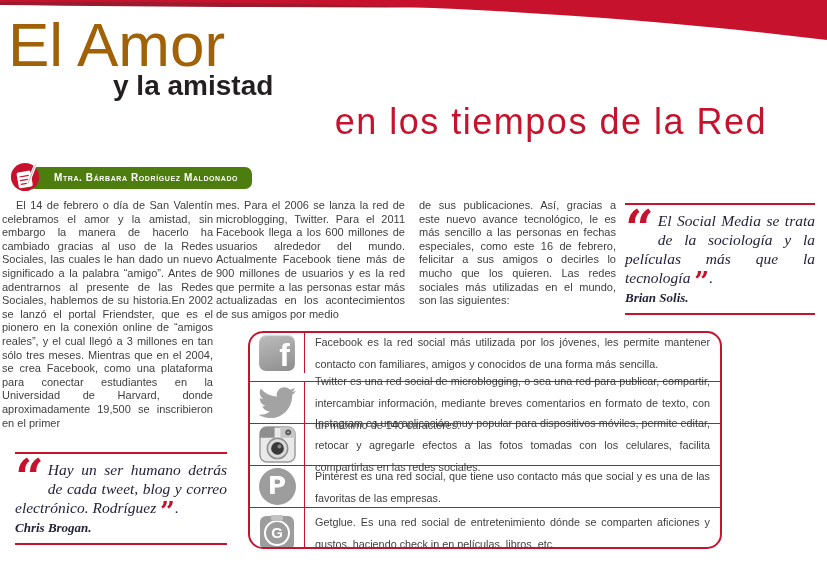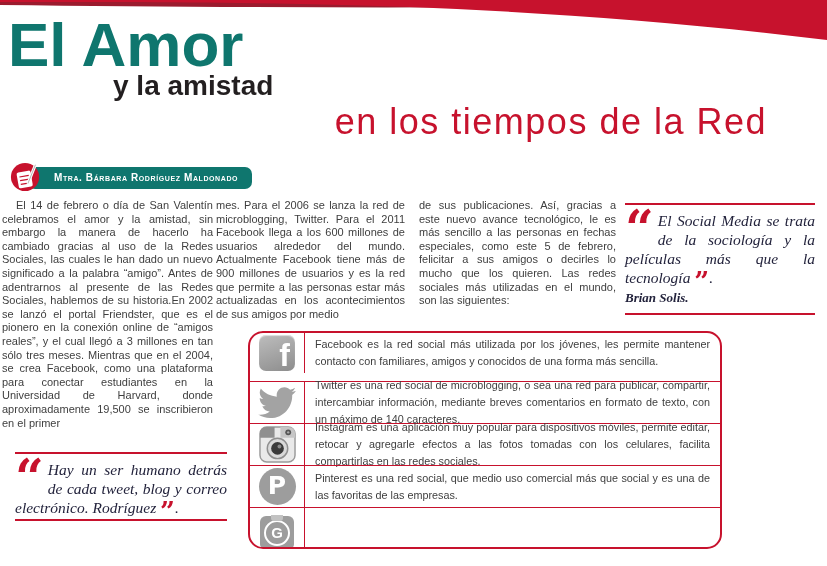"El Amor" .title1 { color: #0f766e -> #a16207; font-weight: 700 -> 400 }
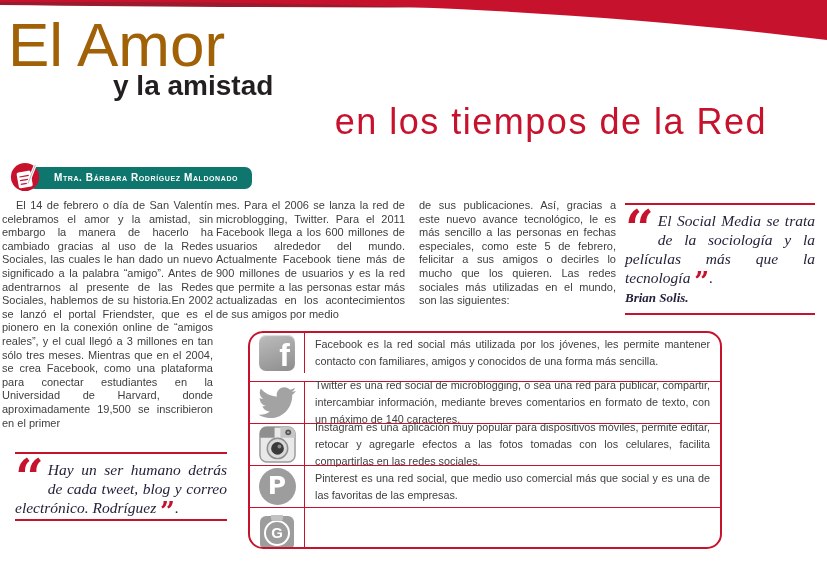"Mtra. Bárbara Rodríguez Maldonado" .badge .pill { background: #0f766e -> #4d7c0f }
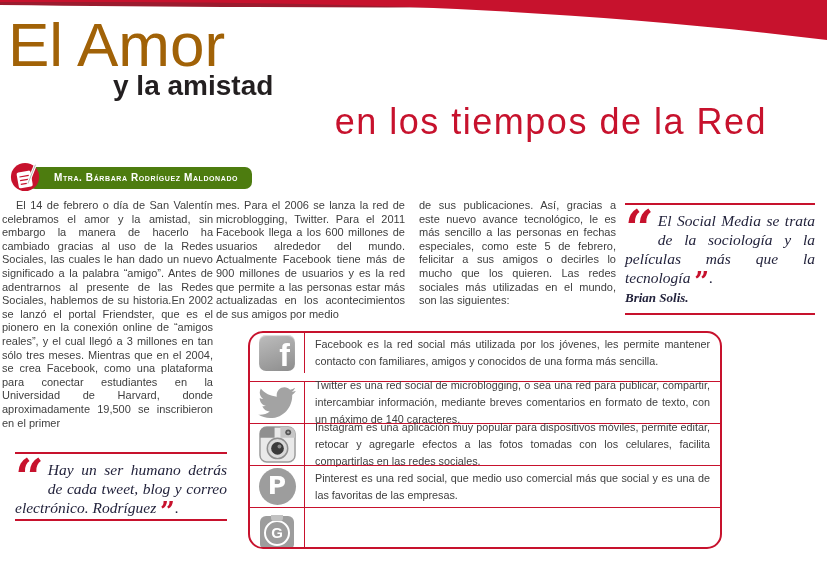"de sus publicaciones. Así, gracias" p { text: 5 -> 16 }
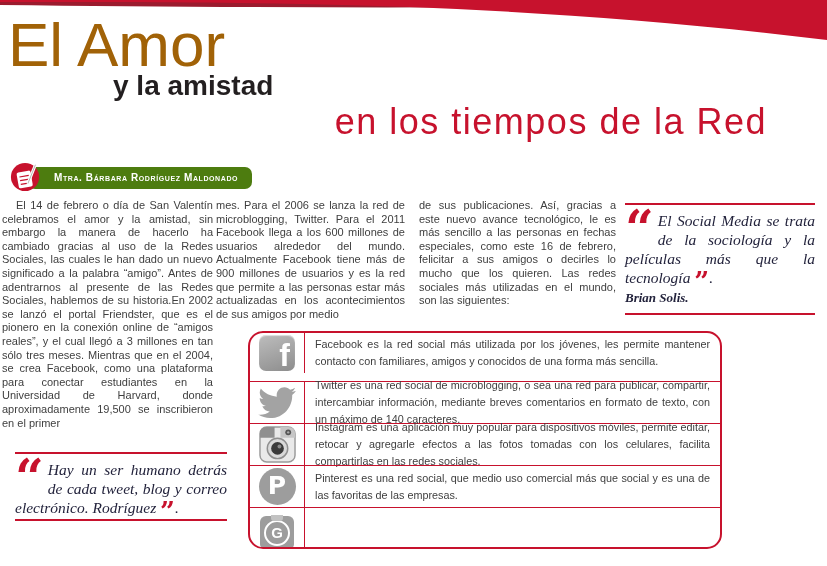"Facebook es la red social" .tcell { line-height: 17px -> 22px }
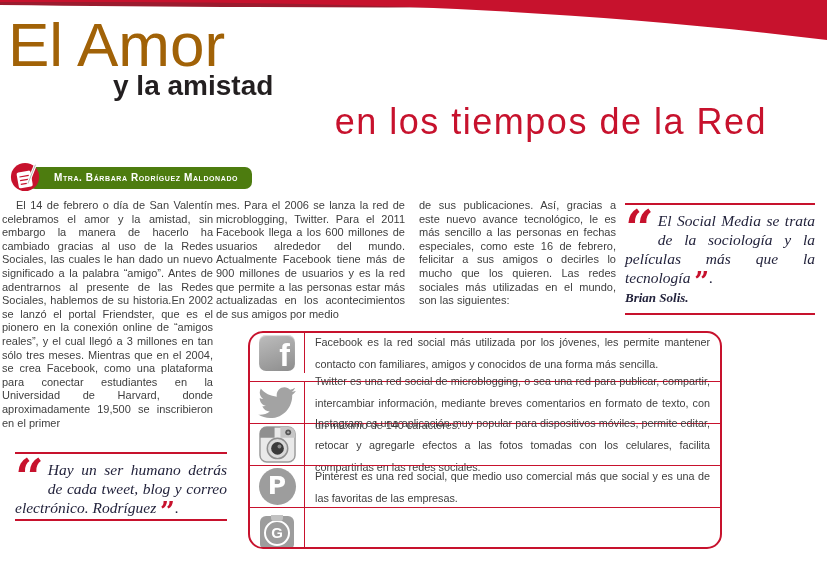"Pinterest es una red social," p { text: medio uso comercial -> tiene uso contacto }
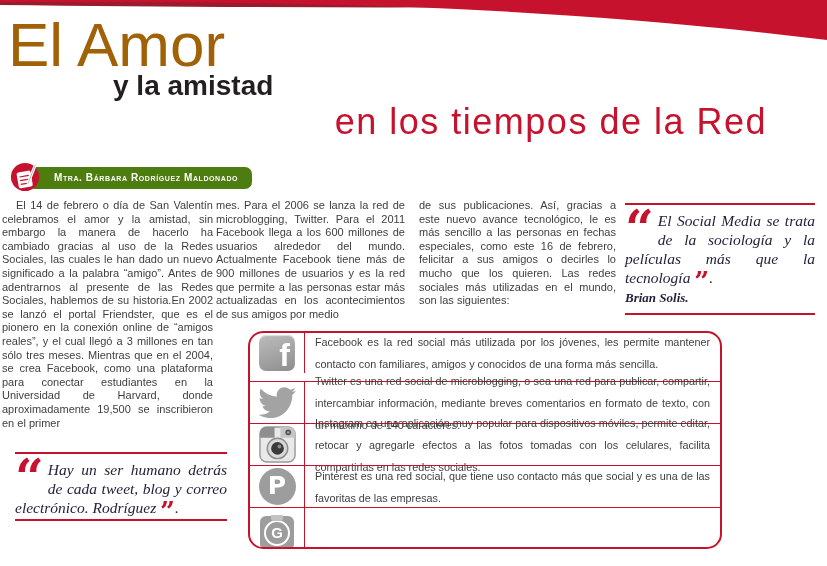"Chris Brogan." div.who { html: none -> <div>Chris Brogan.</div> }
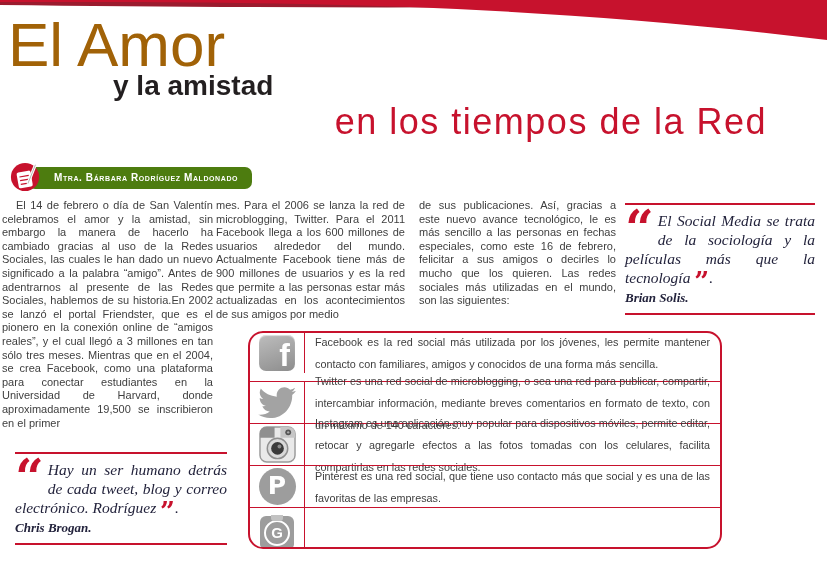"Getglue. Es una red social" div.tcell { html: none -> <div> <p>Getglue. Es una red social de entretenimiento dónde se comparten aficiones y gustos, haciendo check in en películas, libros, etc.</p> </div> }
